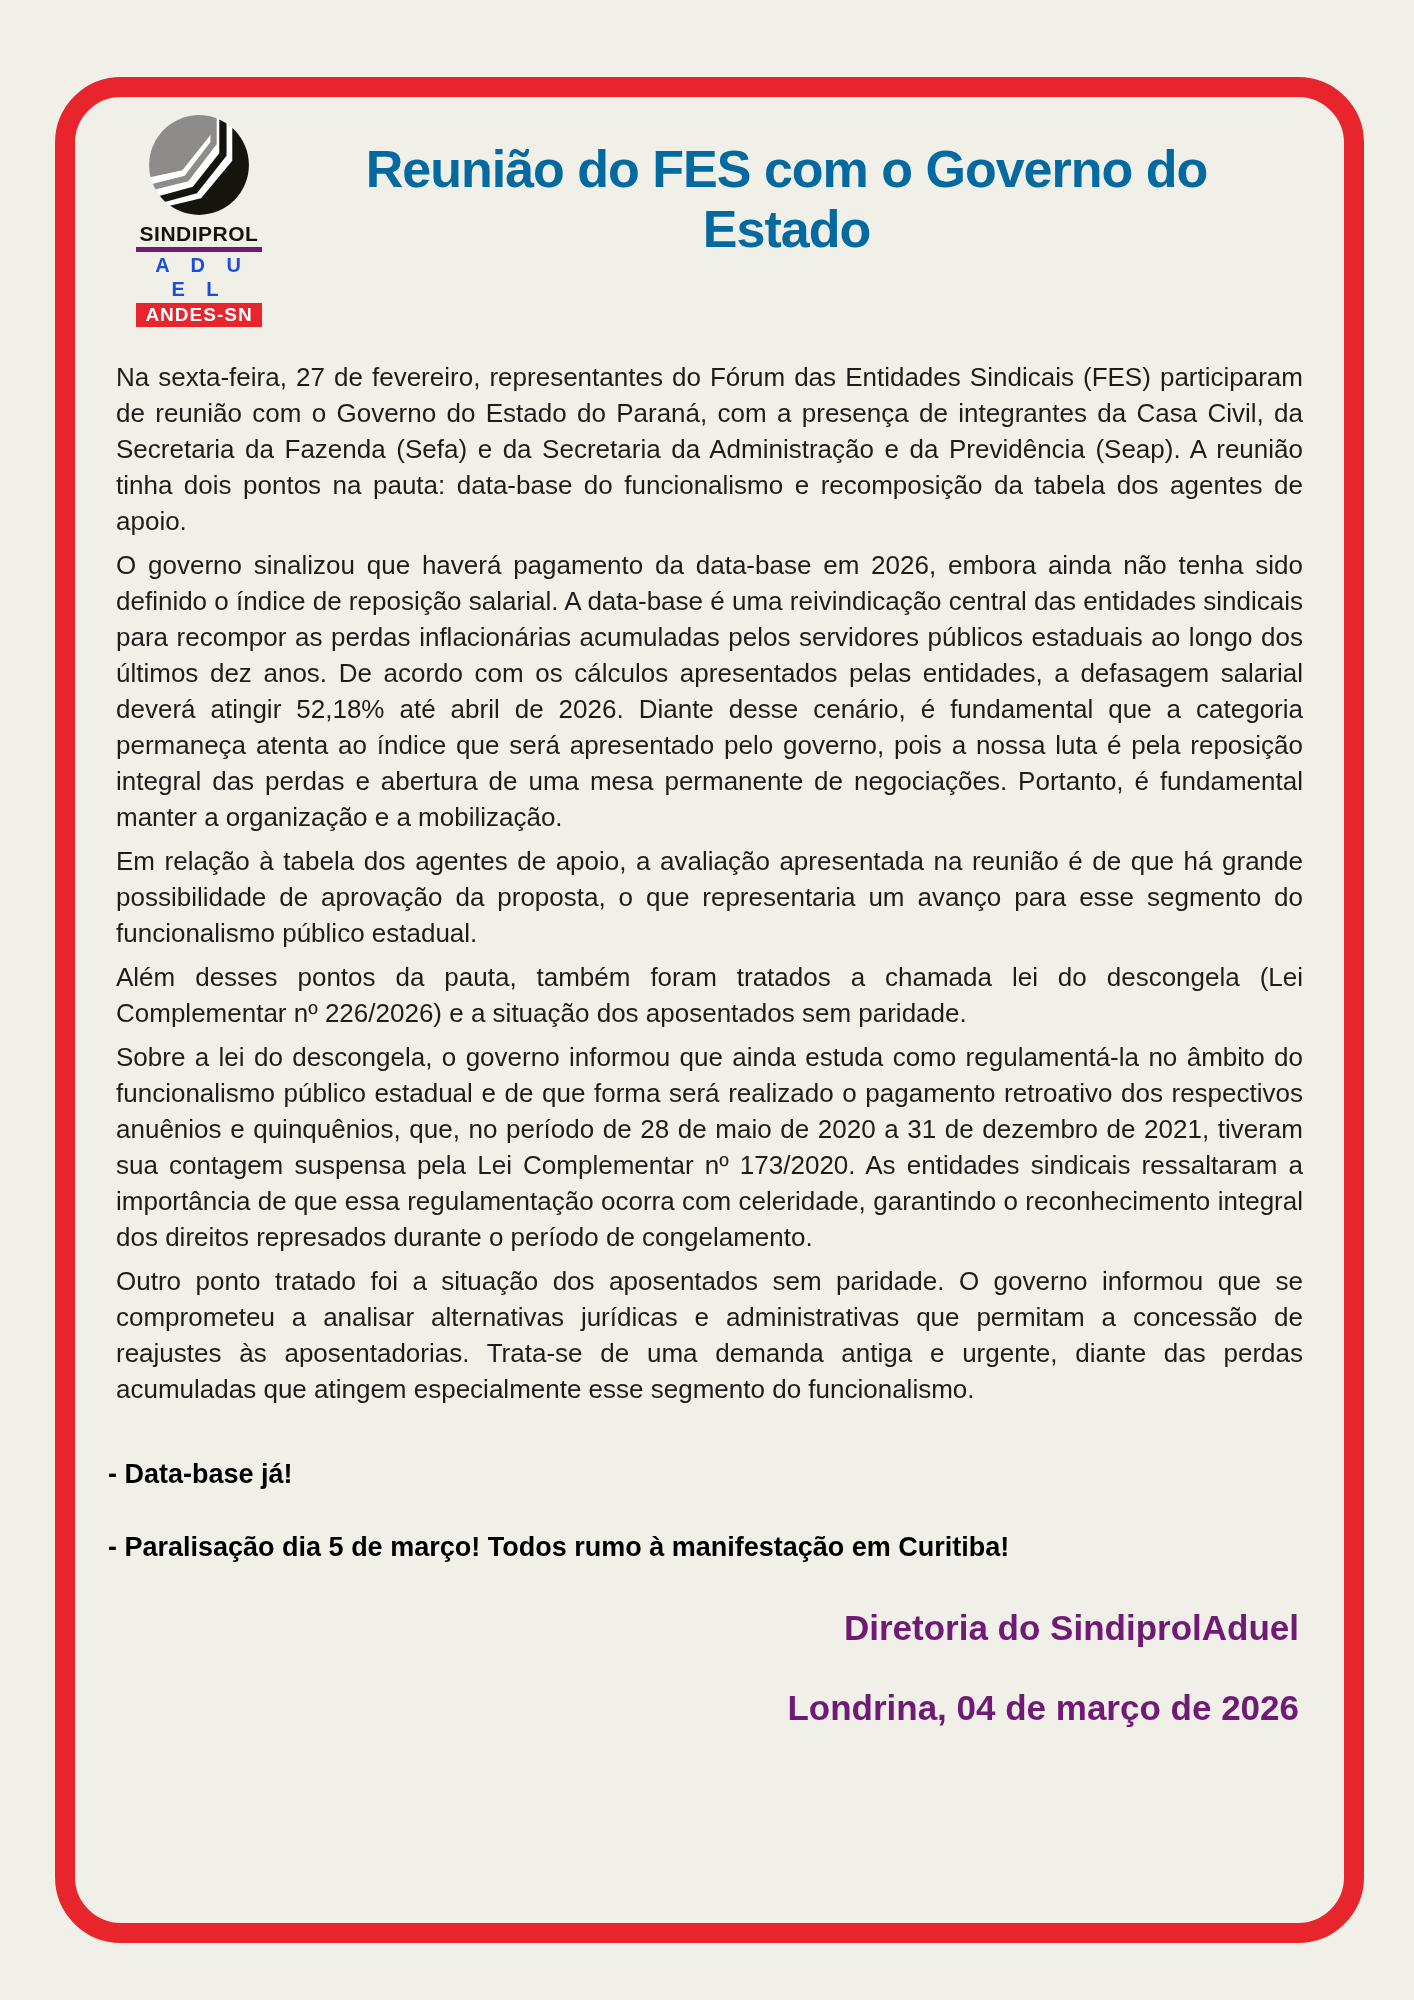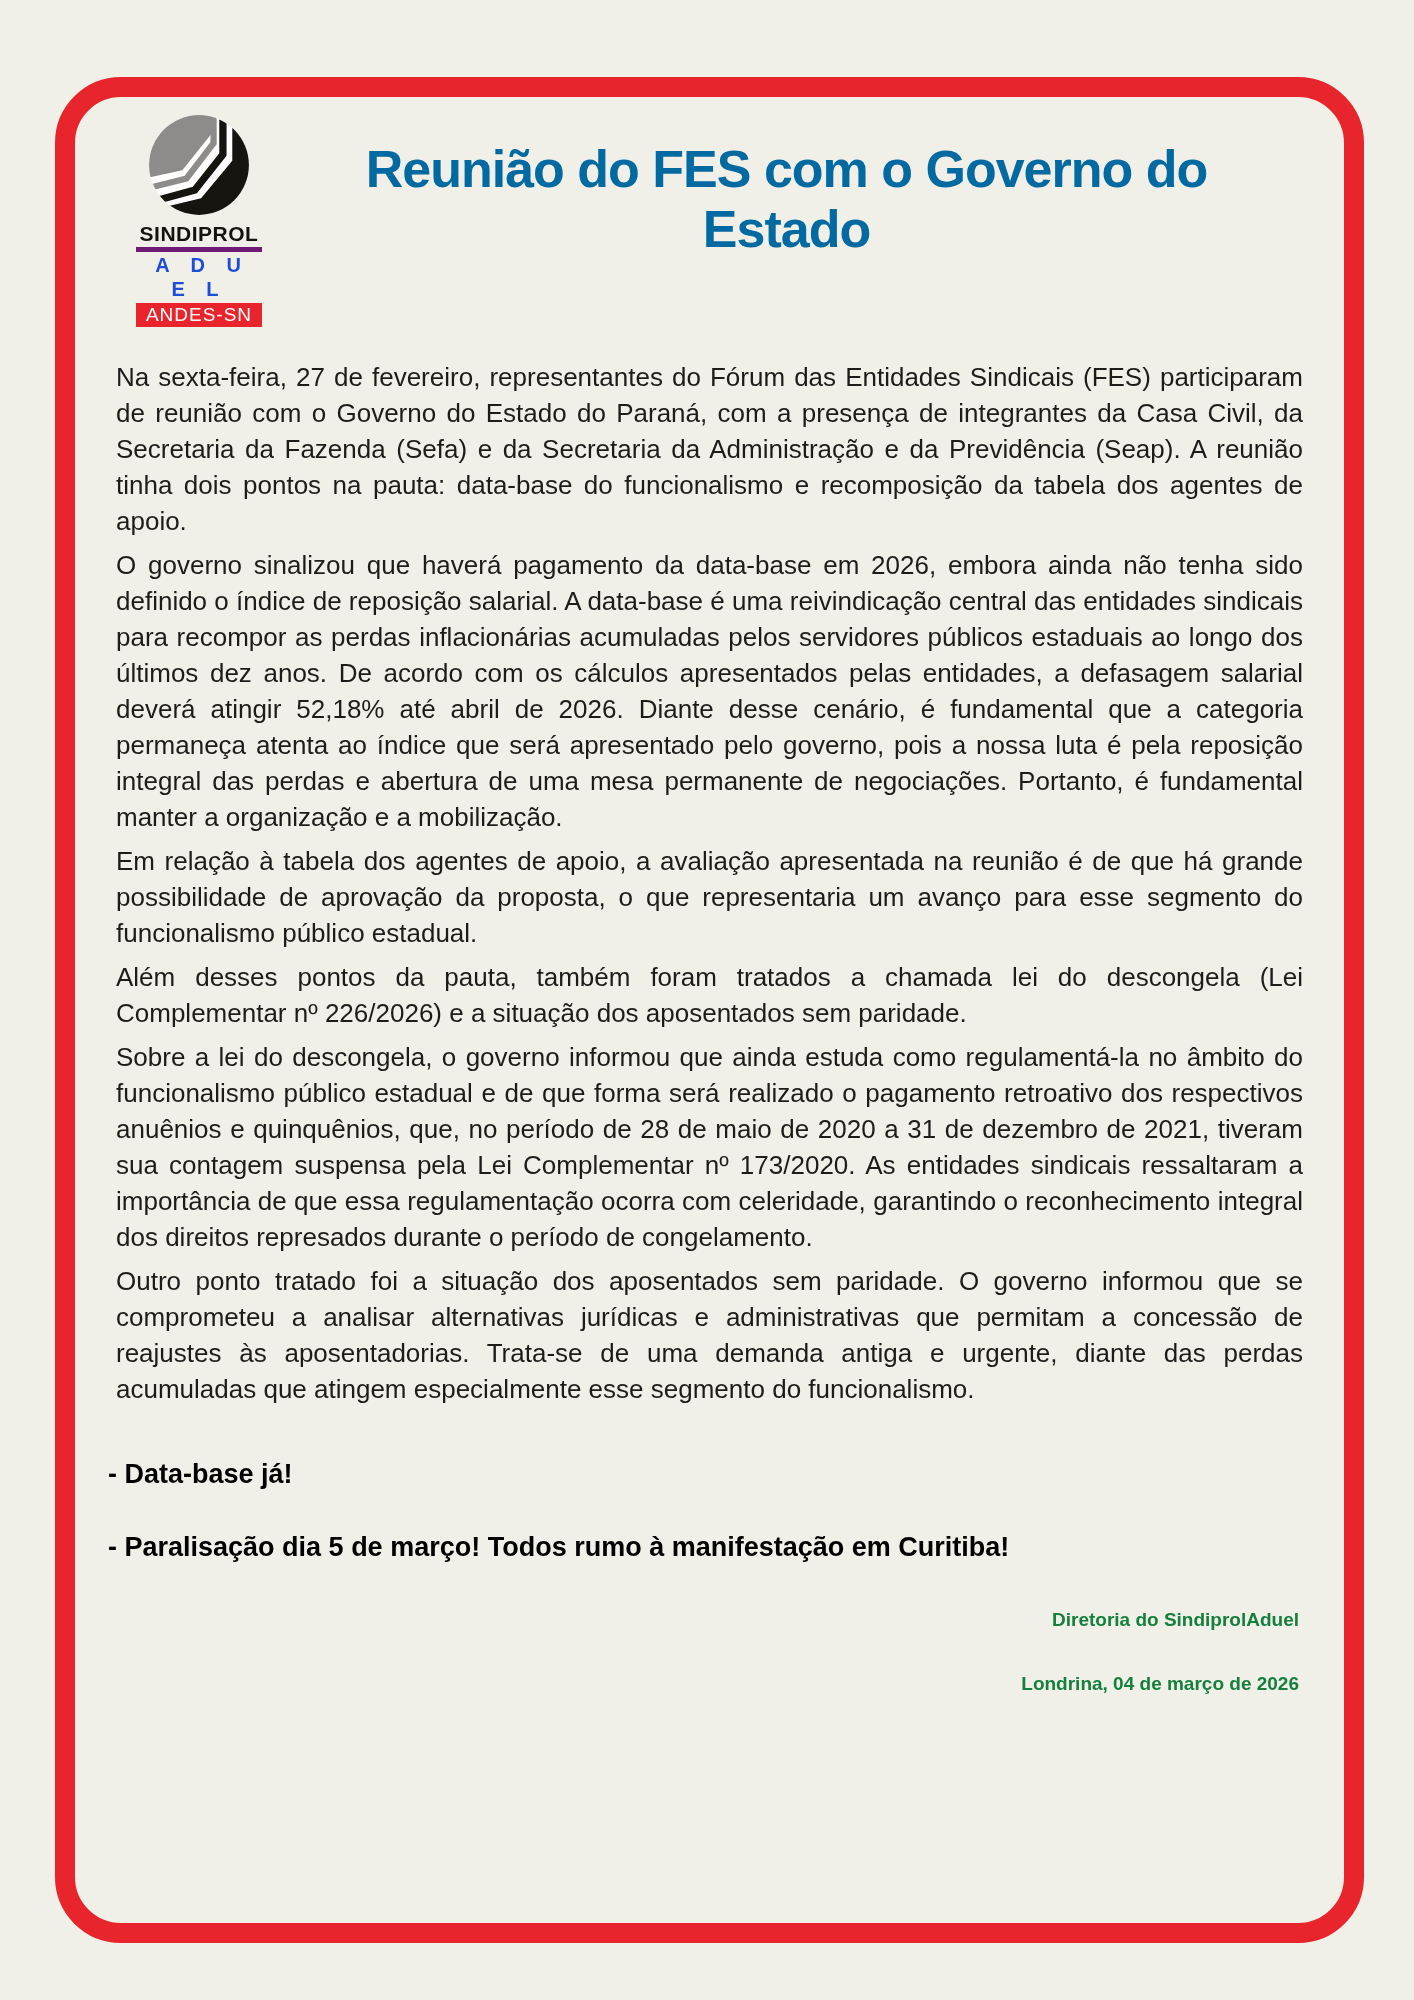"ANDES-SN" .logo-badge { font-weight: 400 -> 700 }
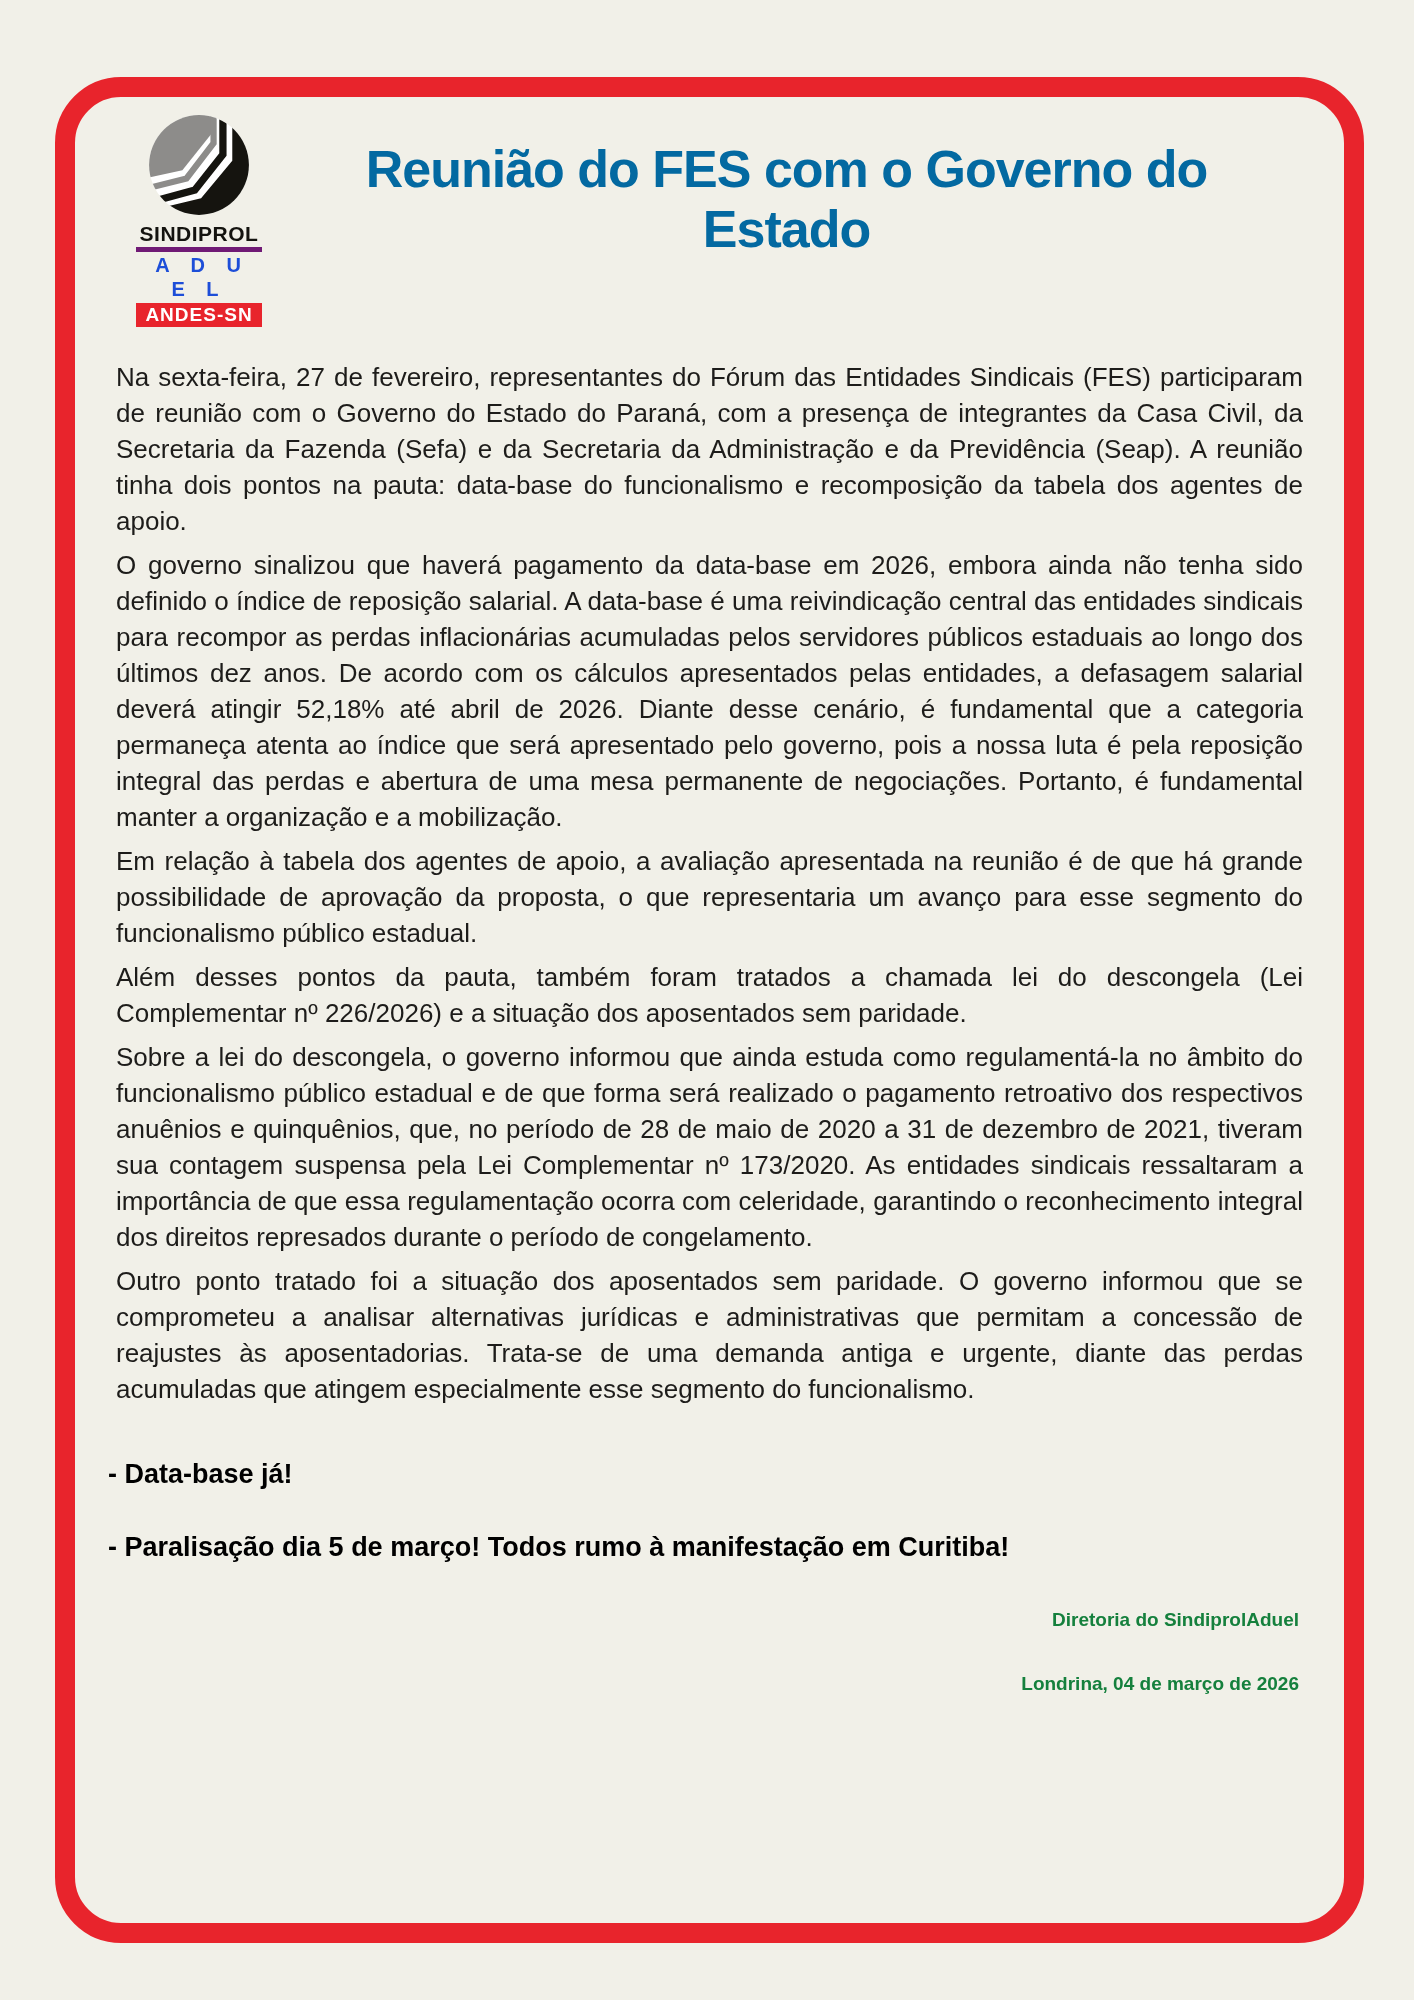"Diretoria do SindiprolAduel" .signature { color: #15803d -> #701a75; font-size: 19px -> 35px }
